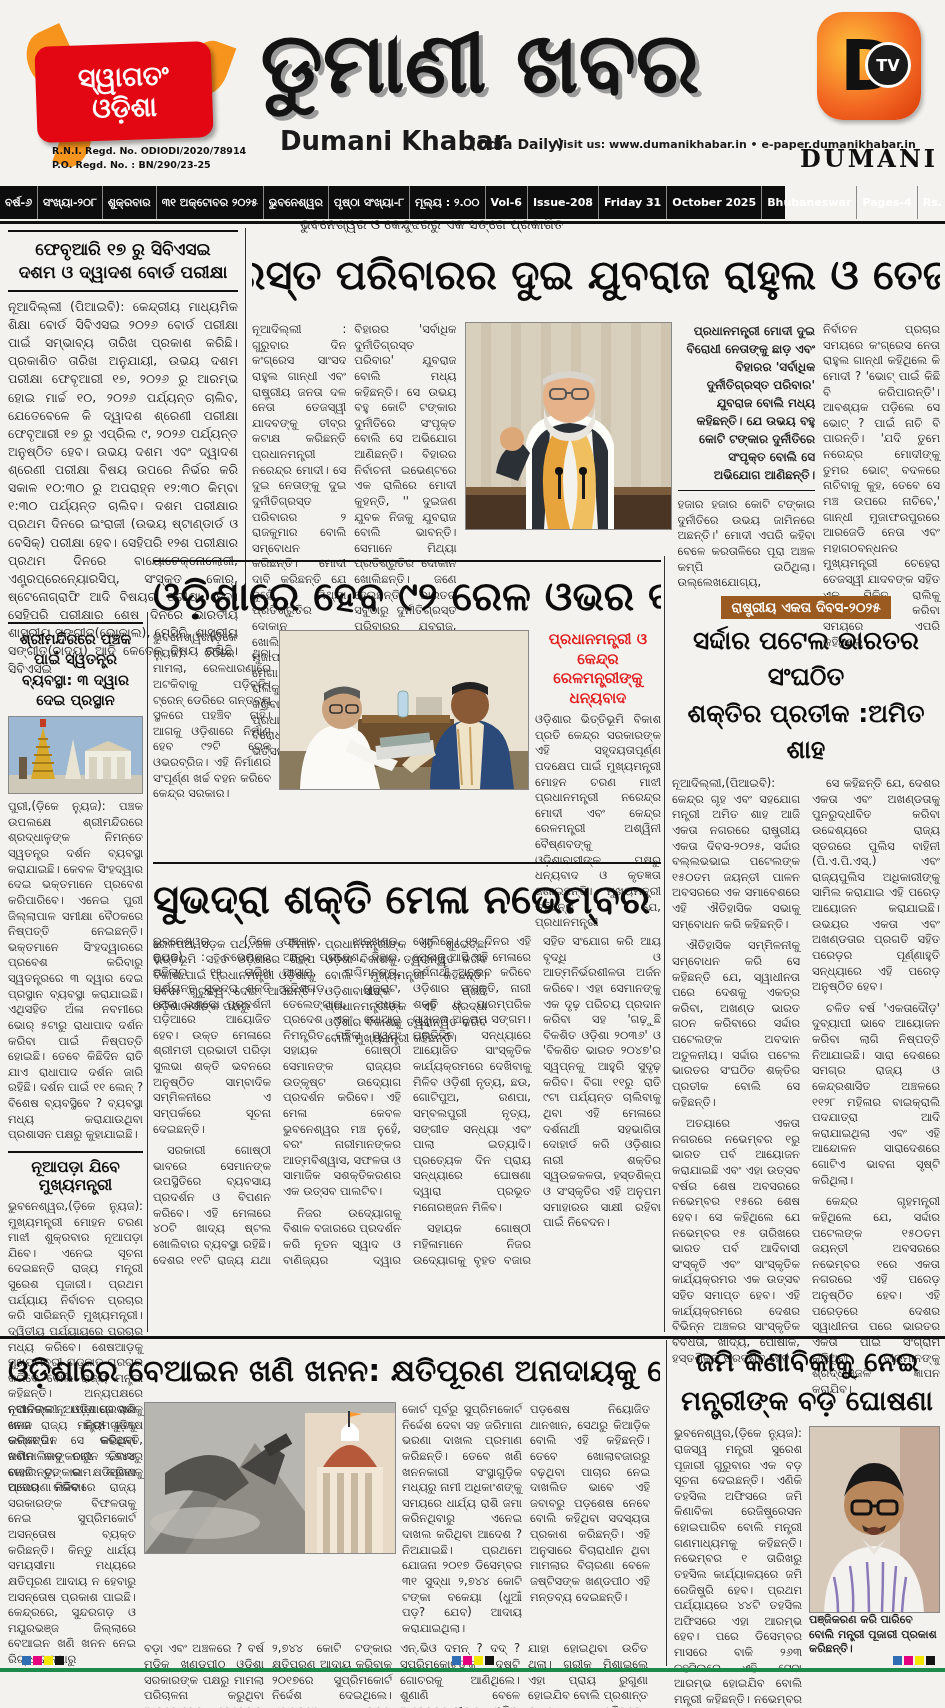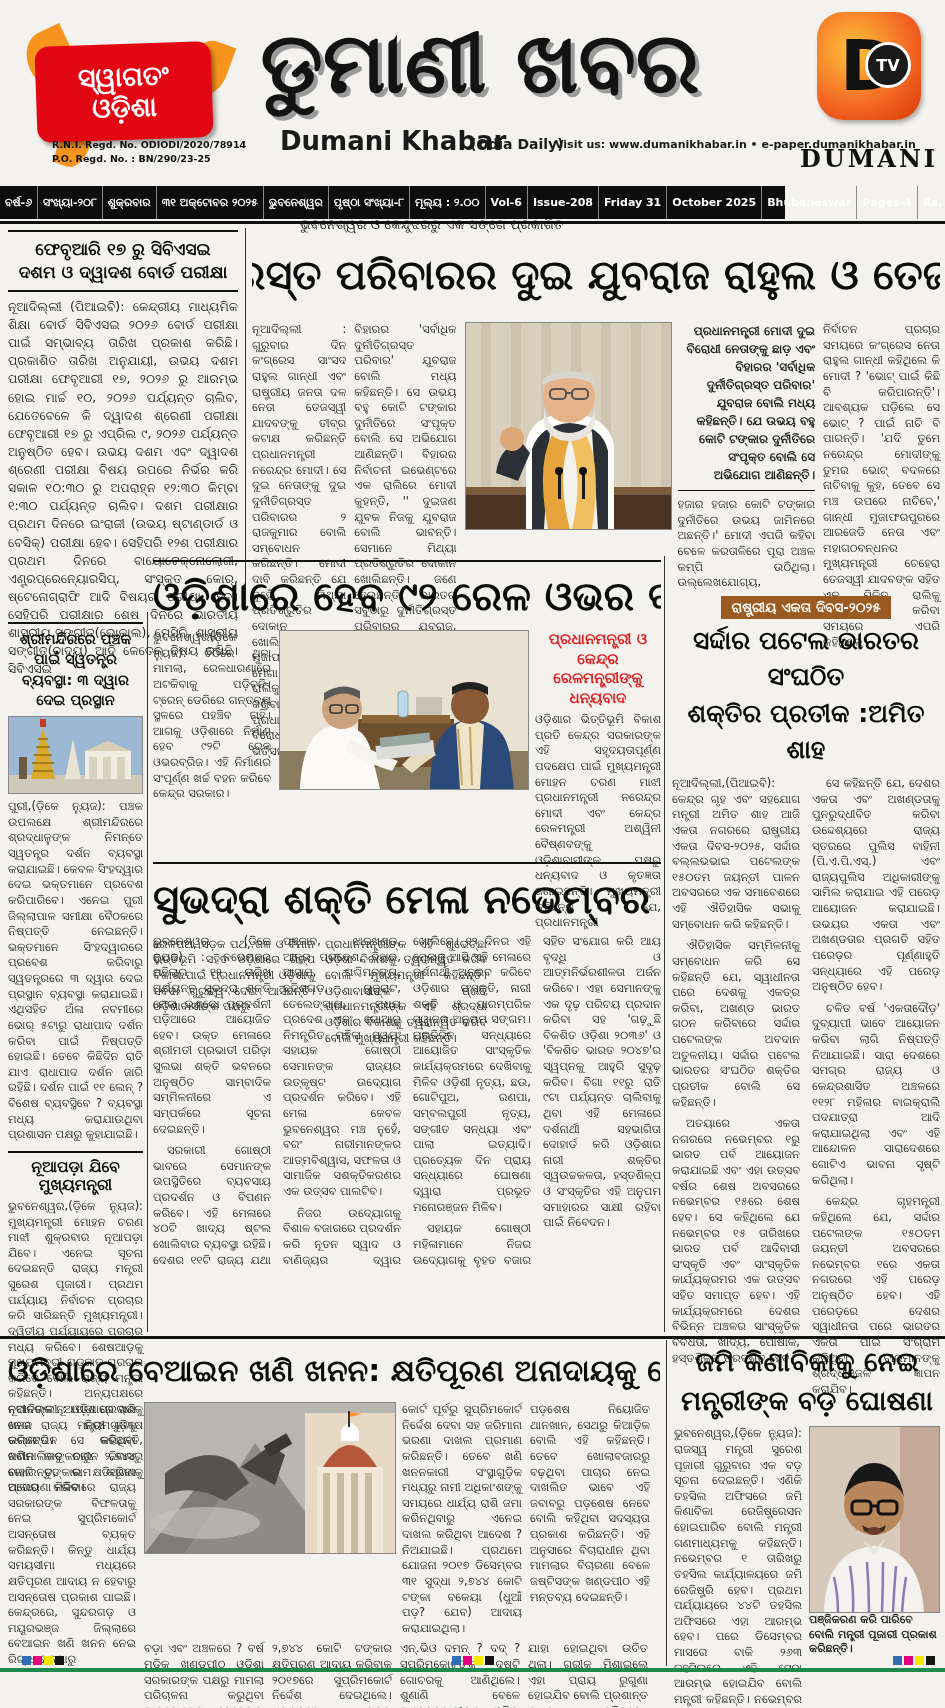"R.N.I. Regd. No. ODIODI/2020/78914" #regd { top: 138px -> 144px }
